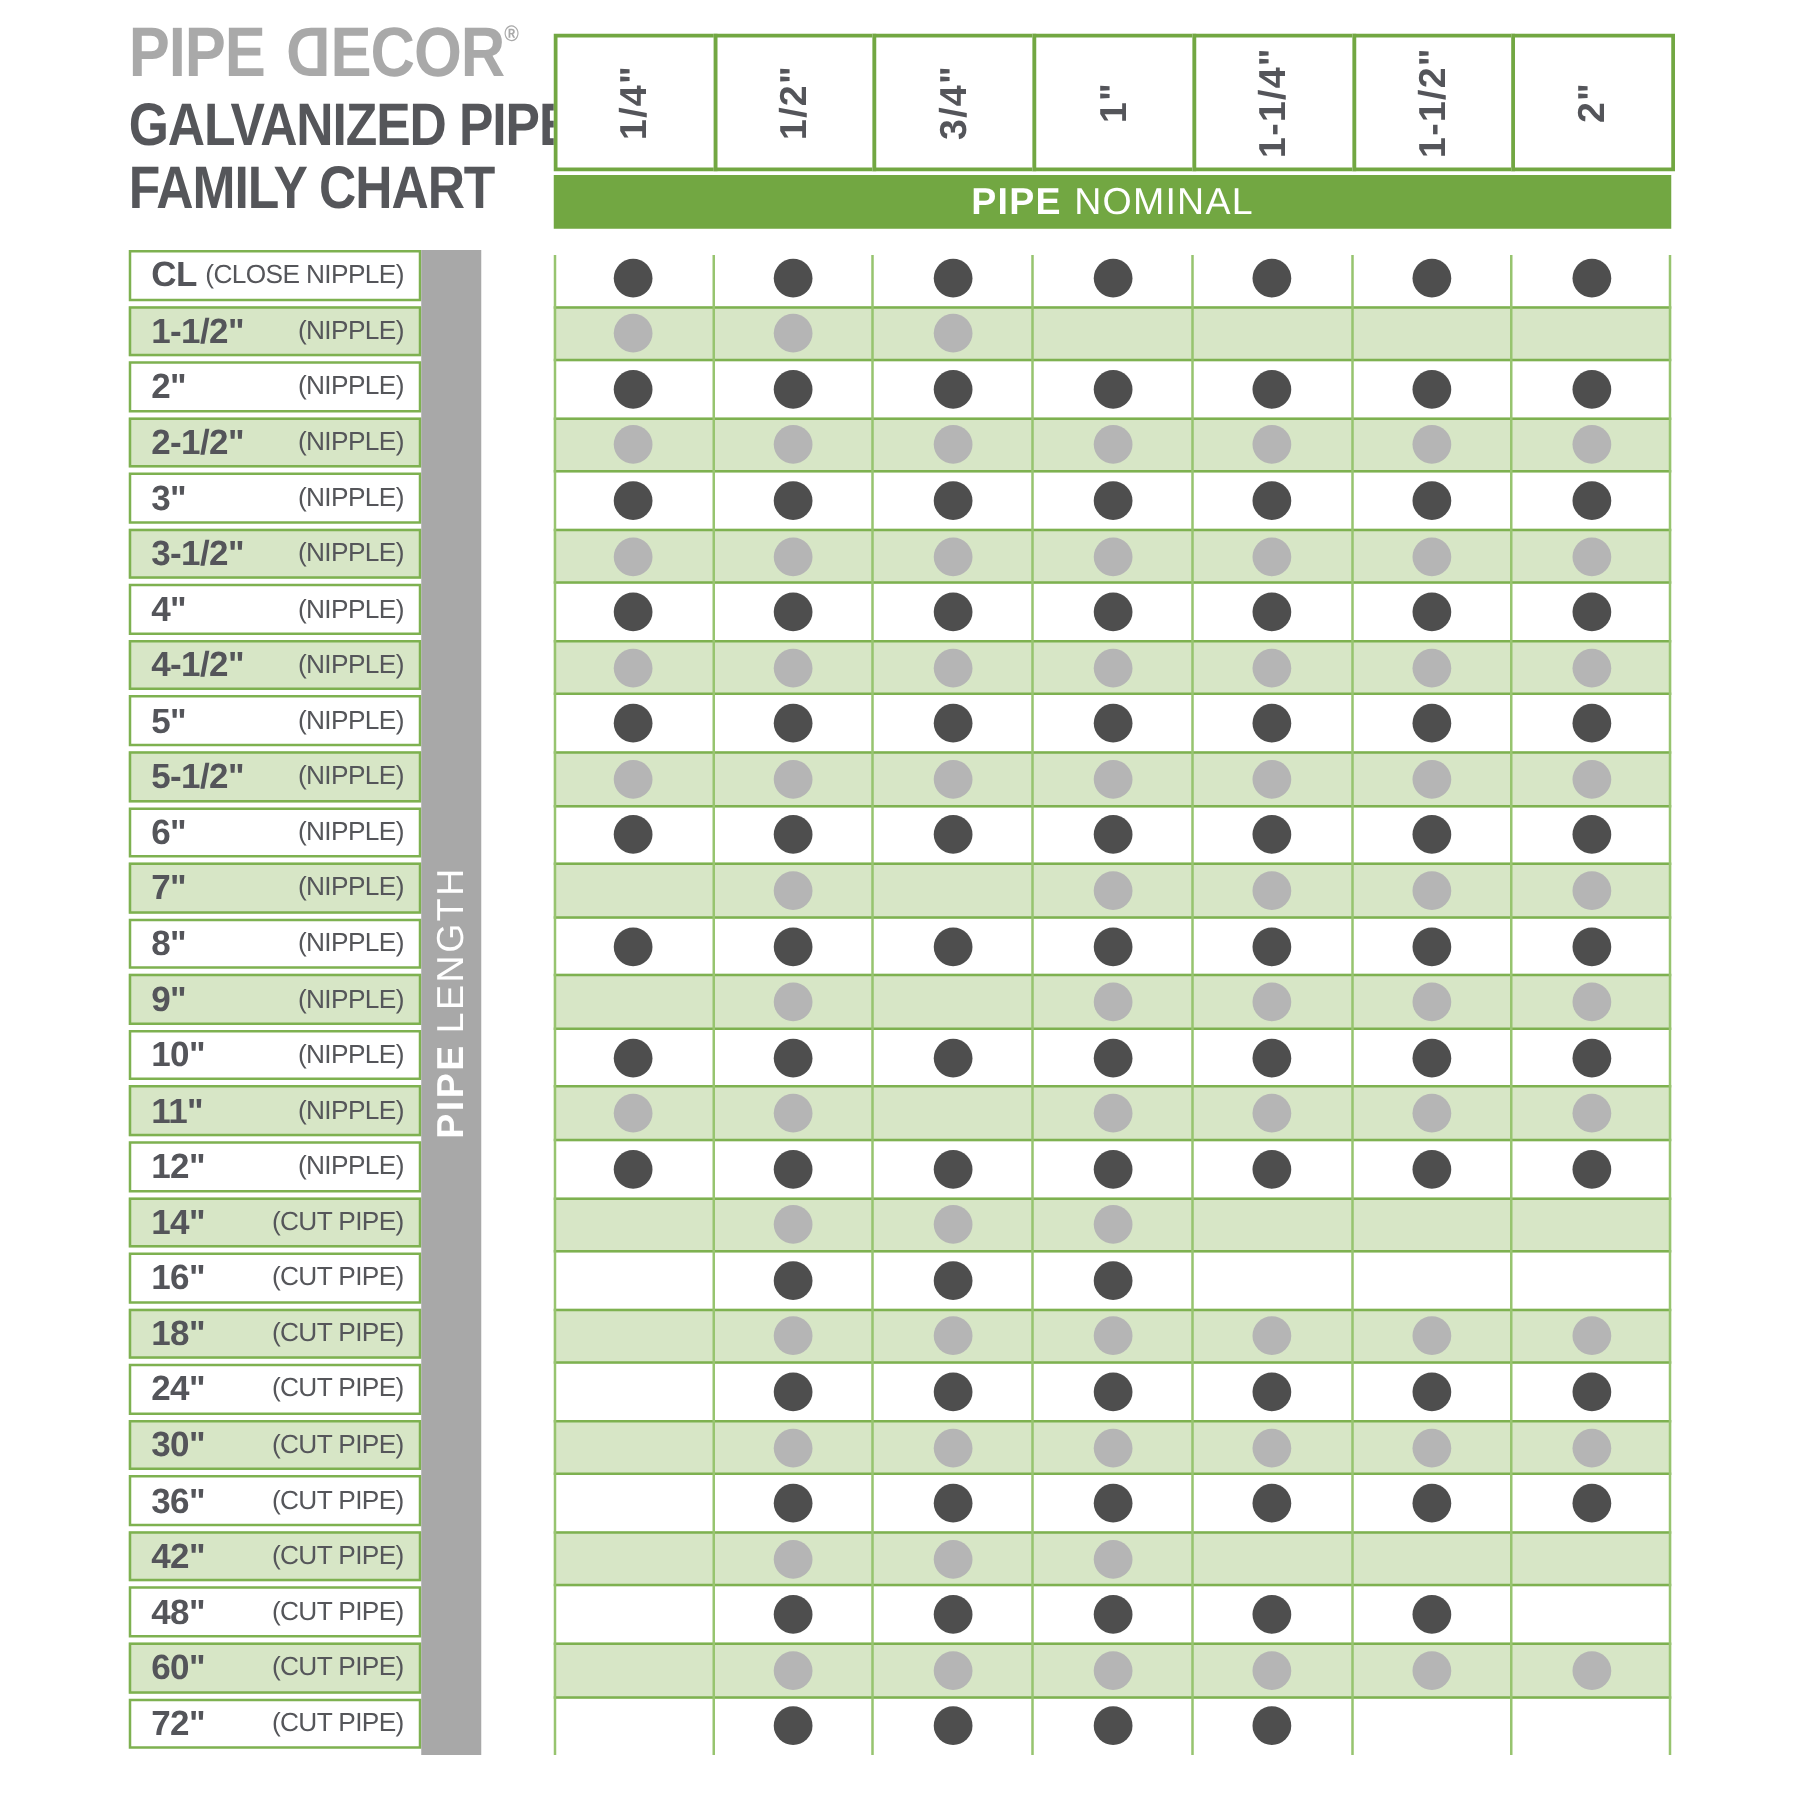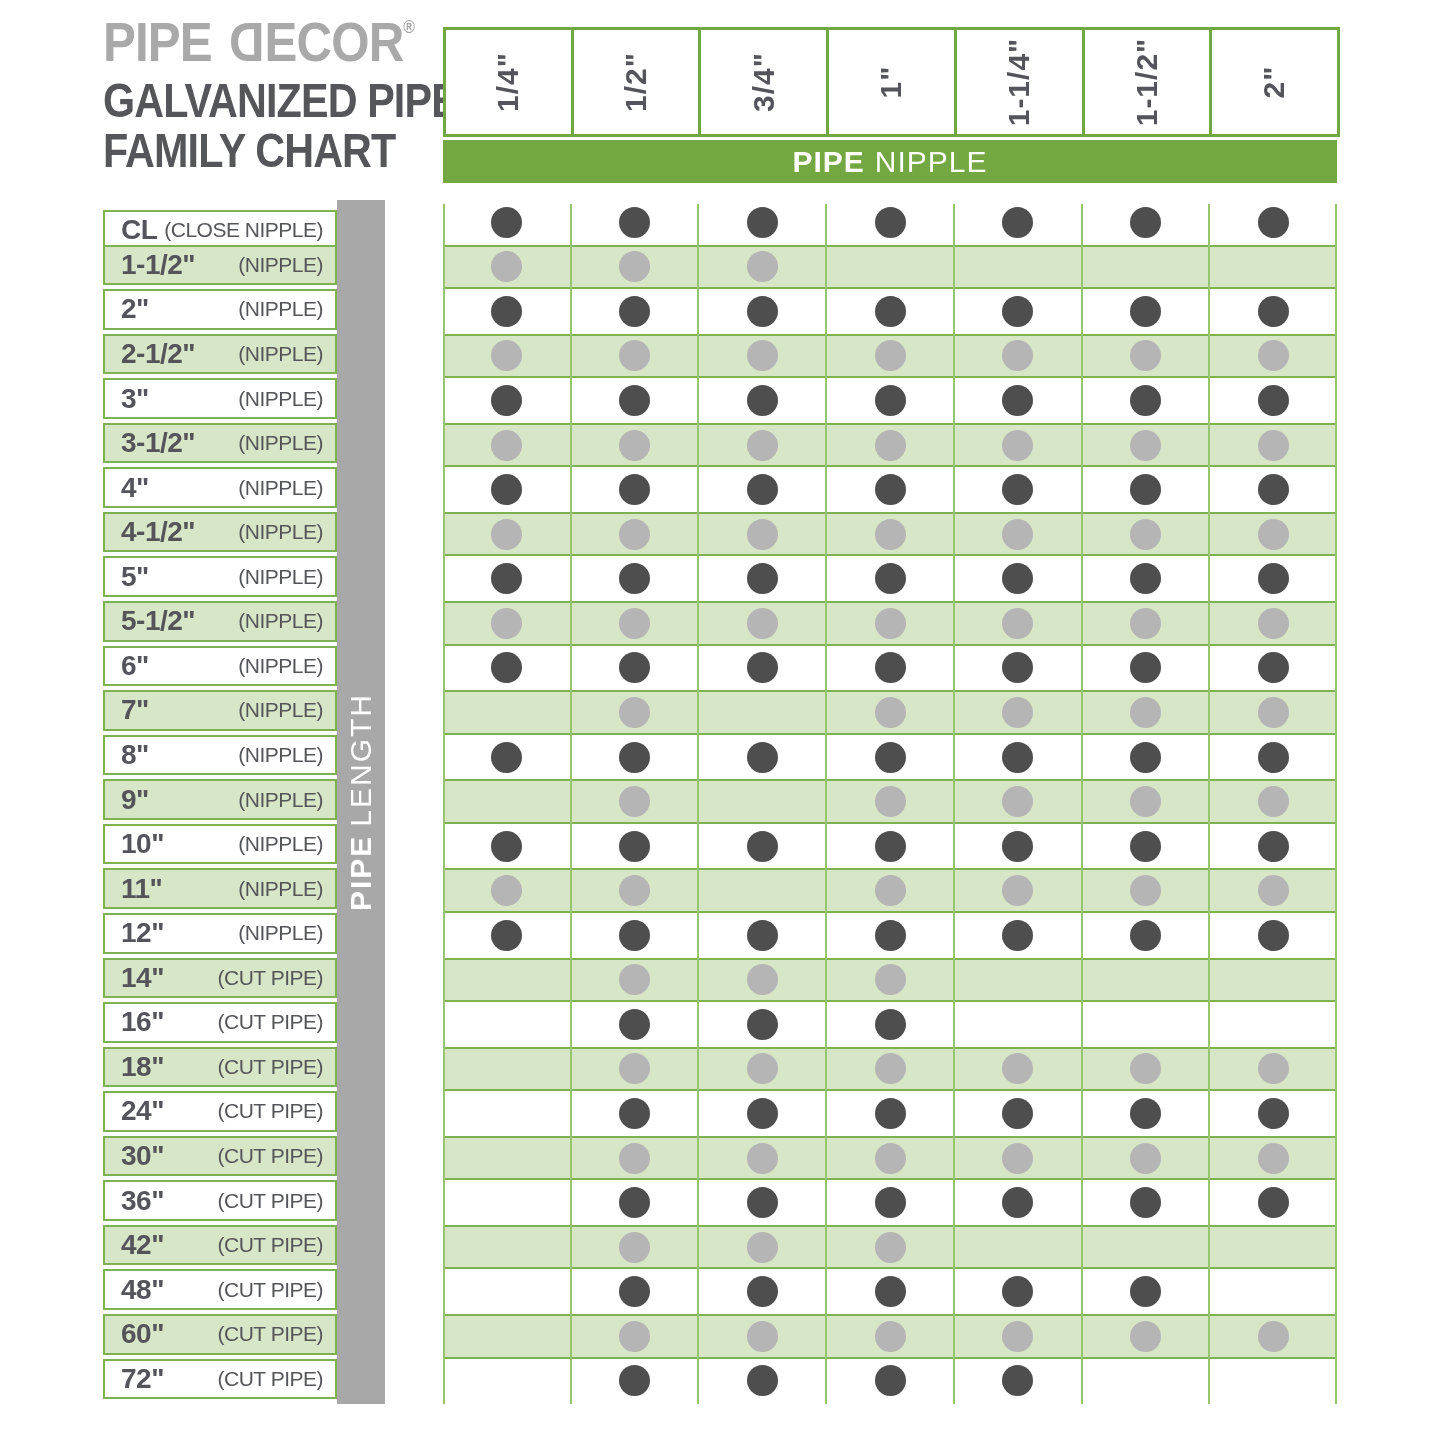"NIPPLE" span { text: NIPPLE -> NOMINAL }
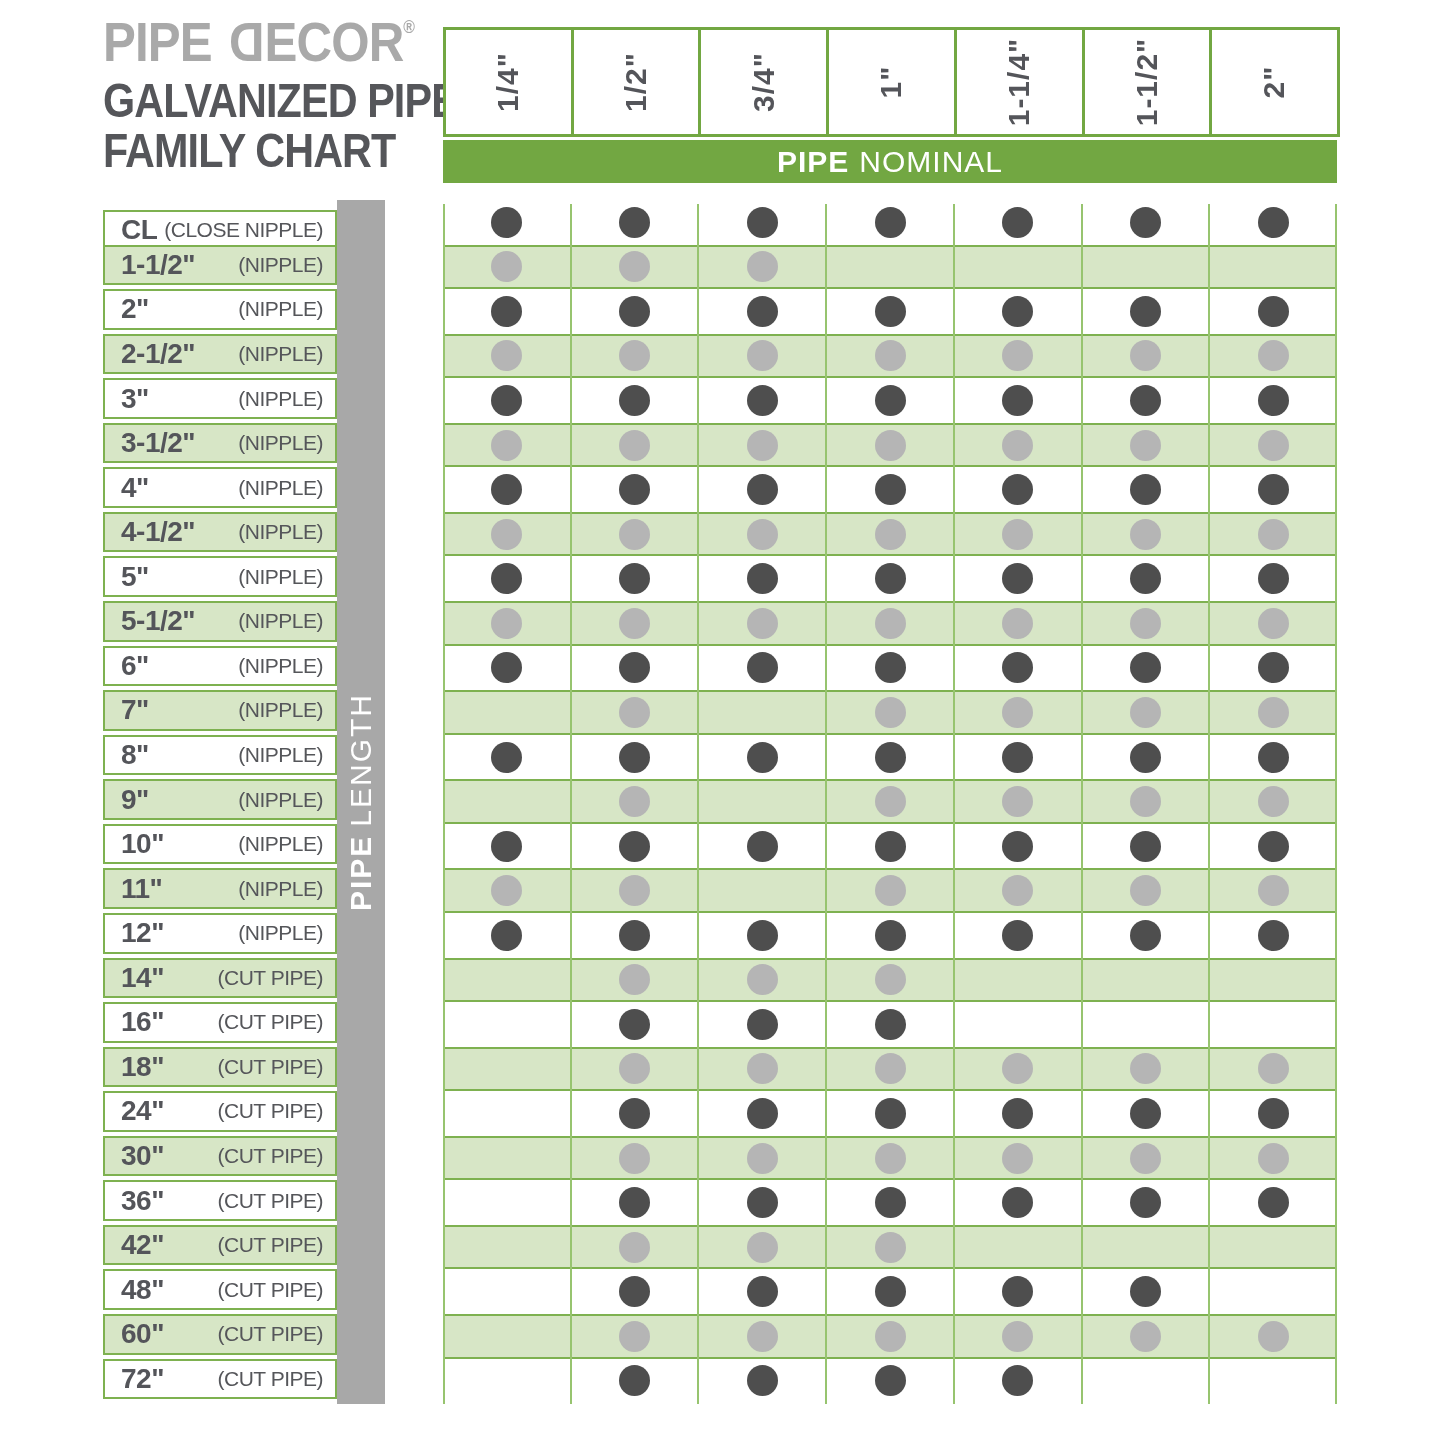"CL" div.lrow { top: 10px -> 0px }
